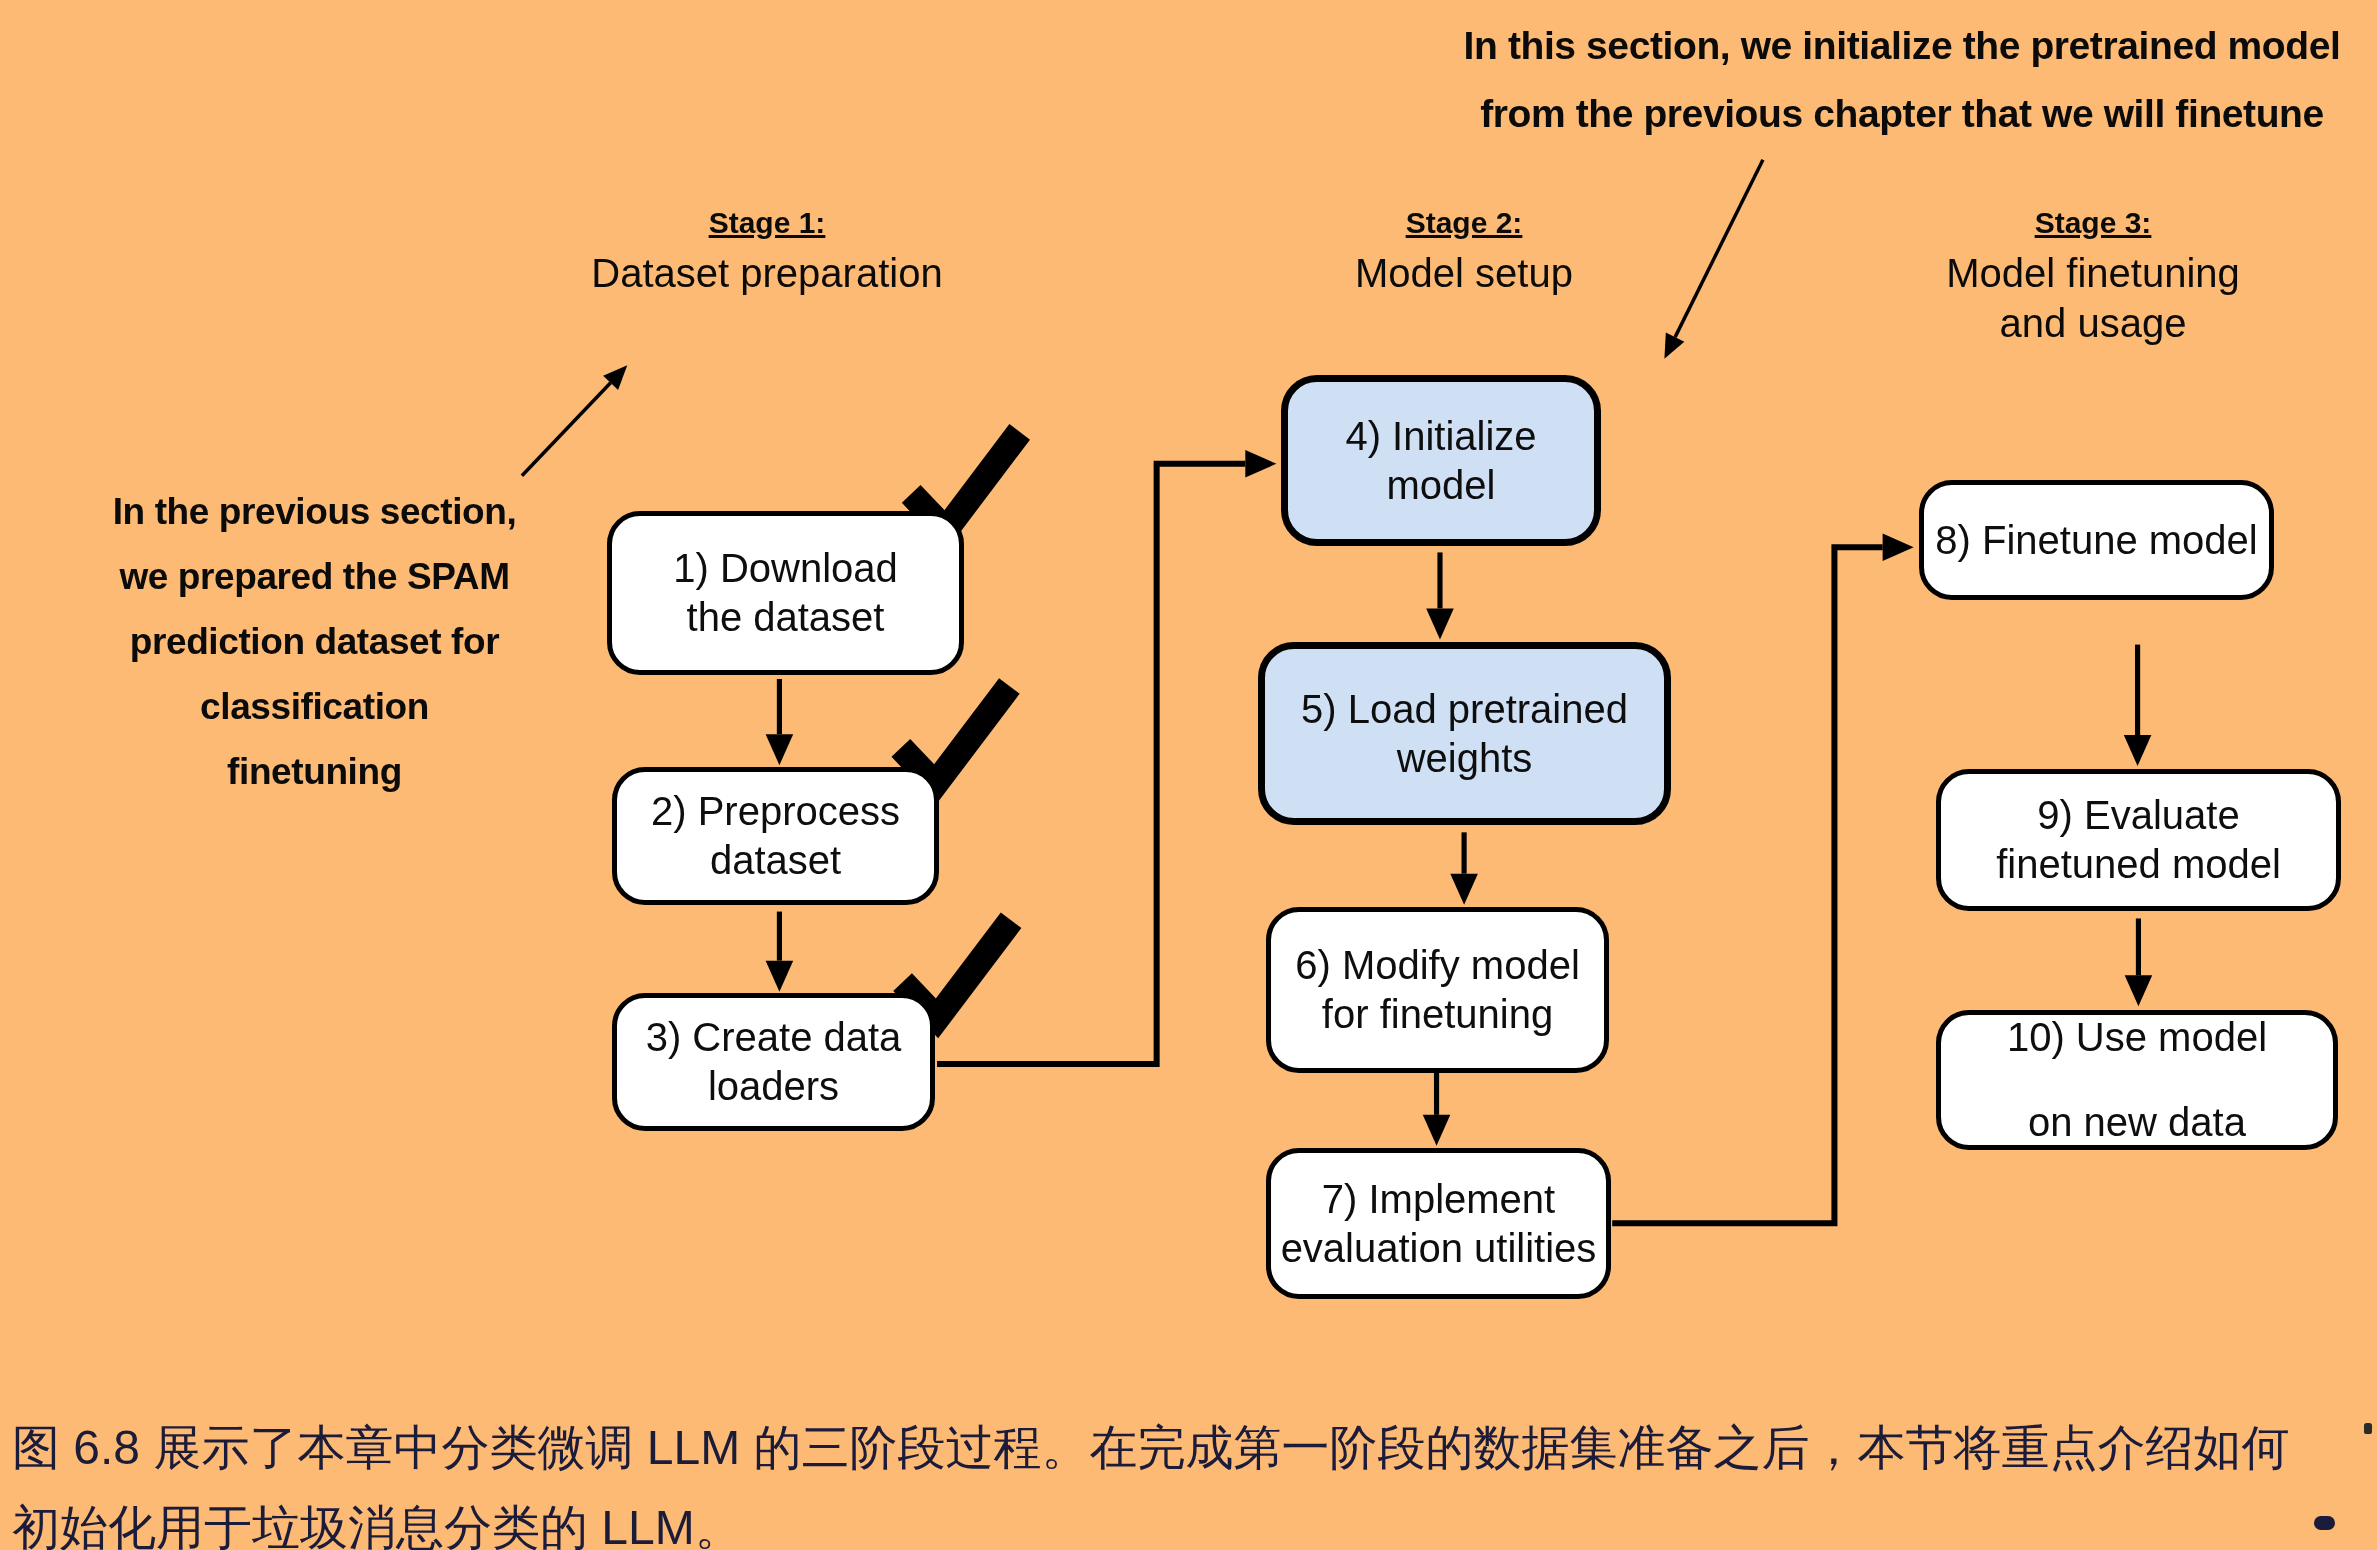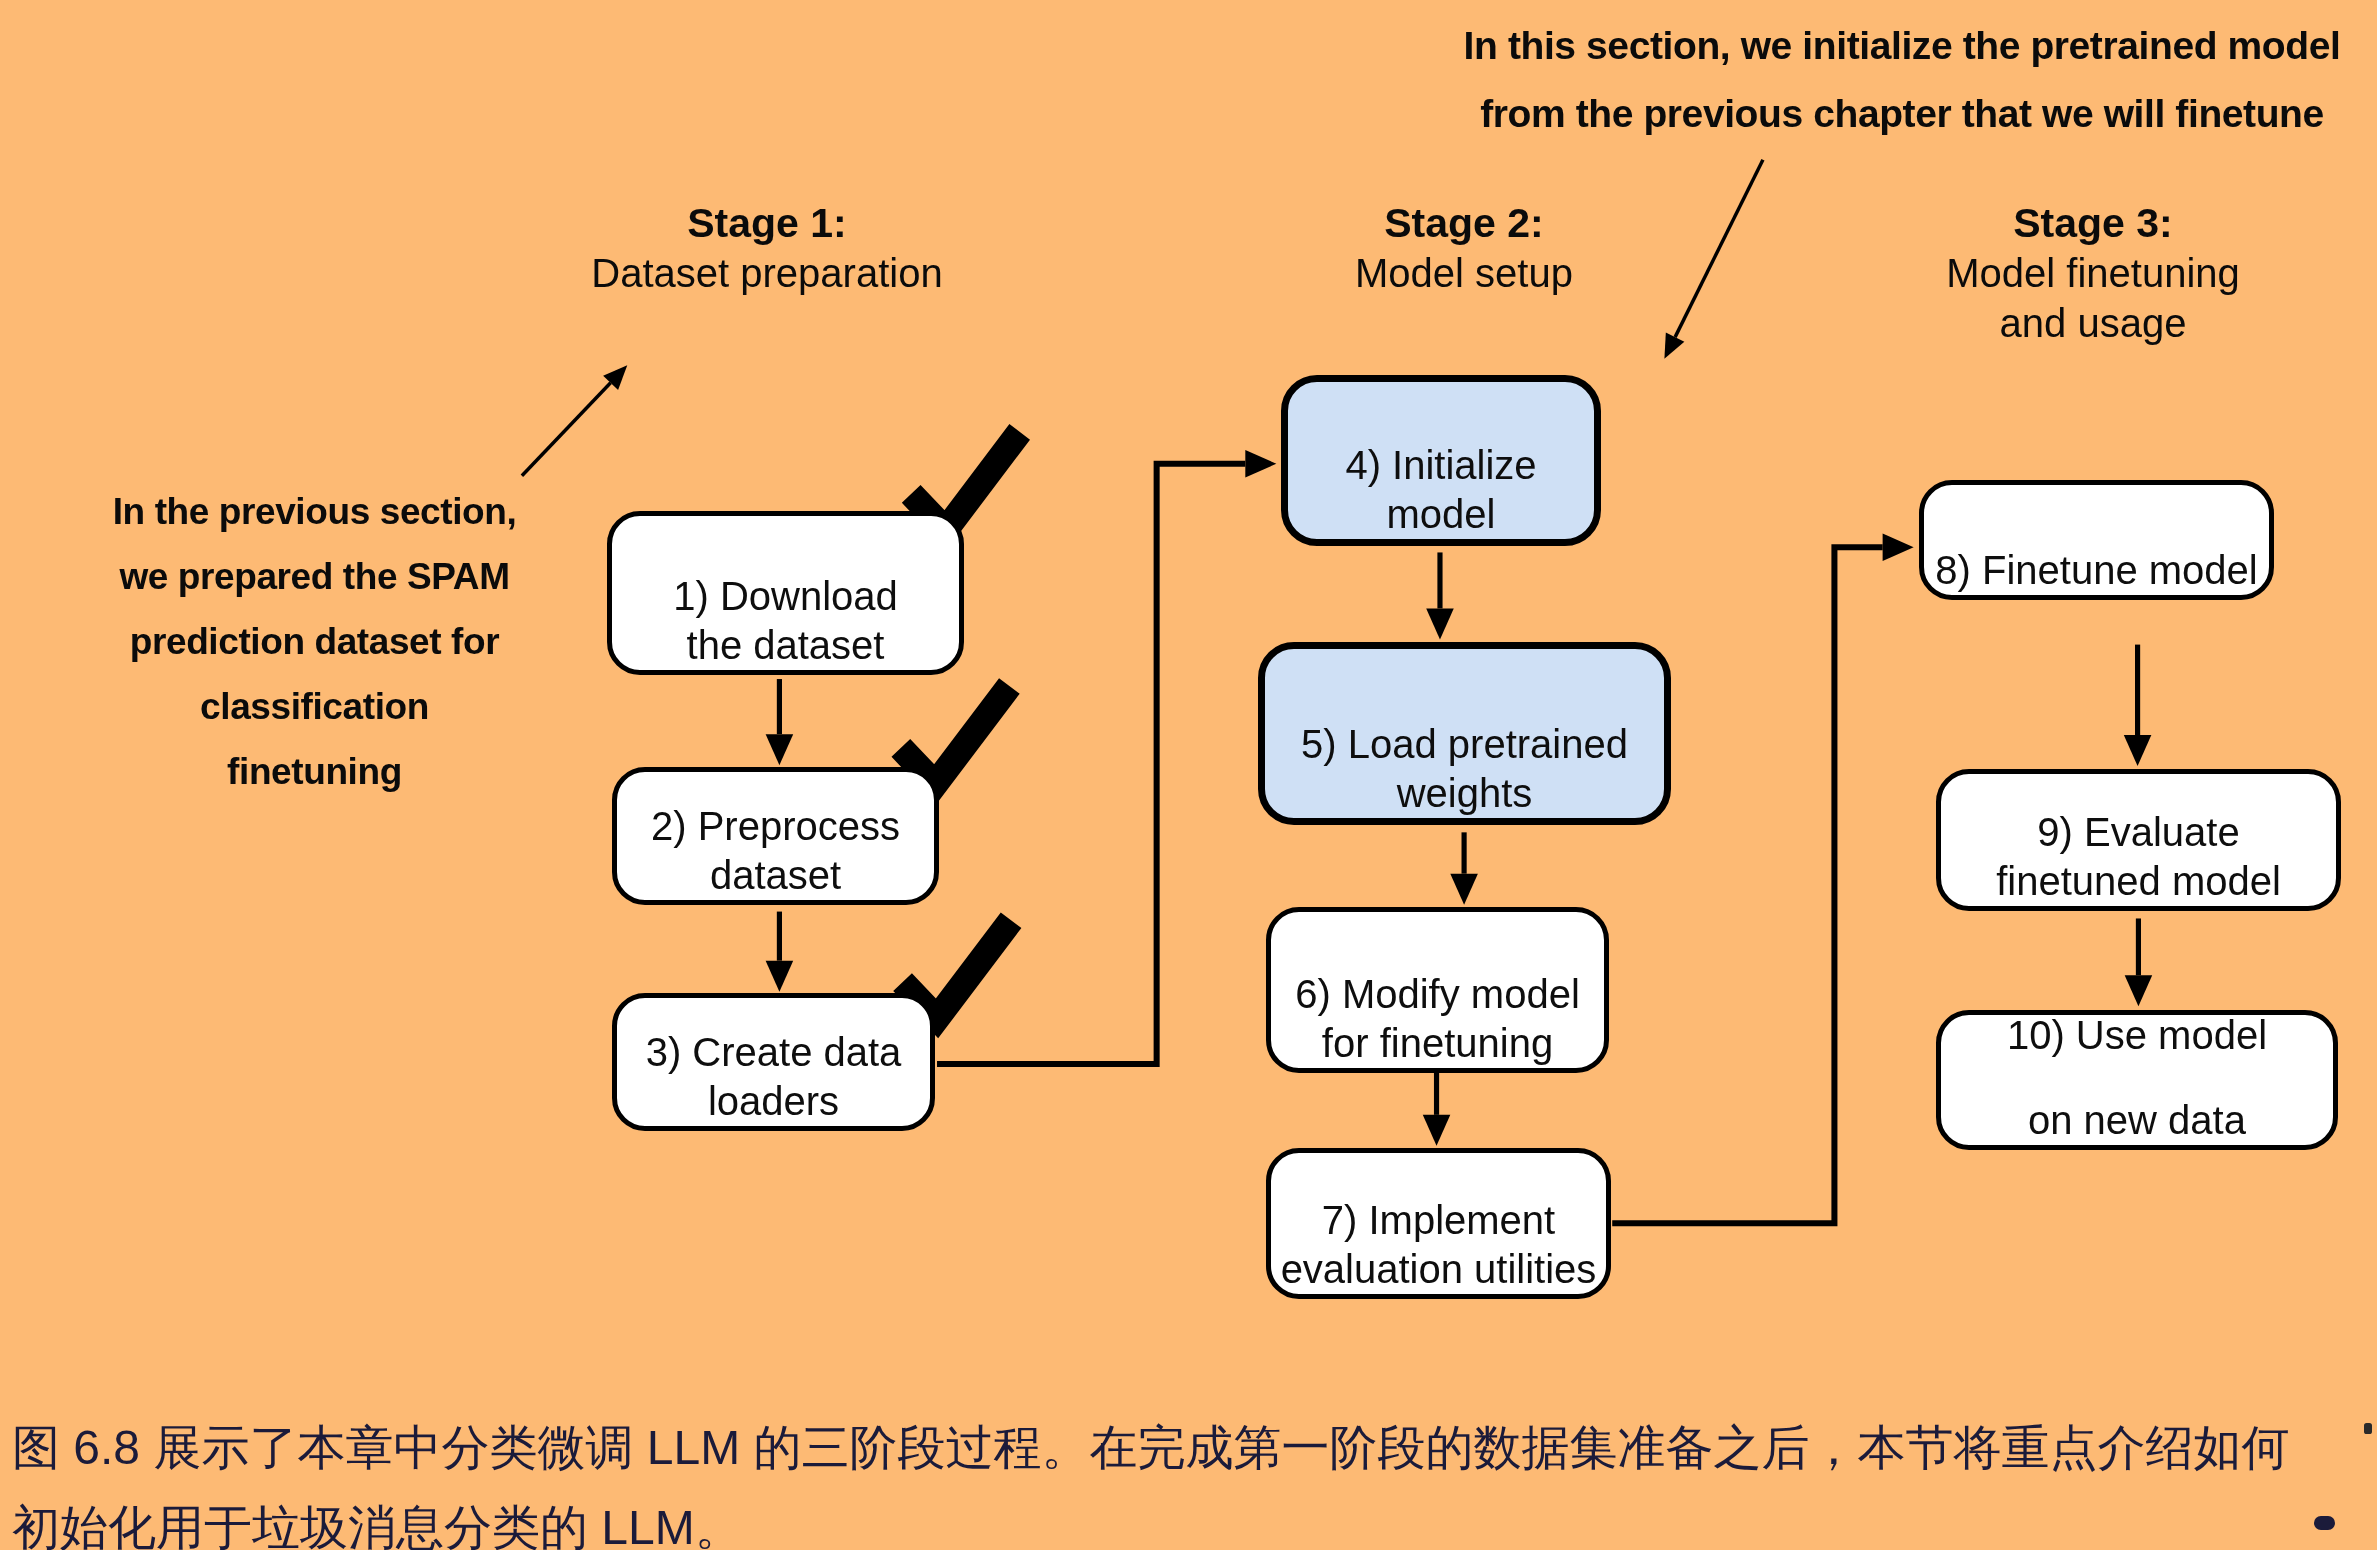"Stage 1:" .stage-heading .t { font-size: 41px -> 30px; text-decoration: none -> underline }
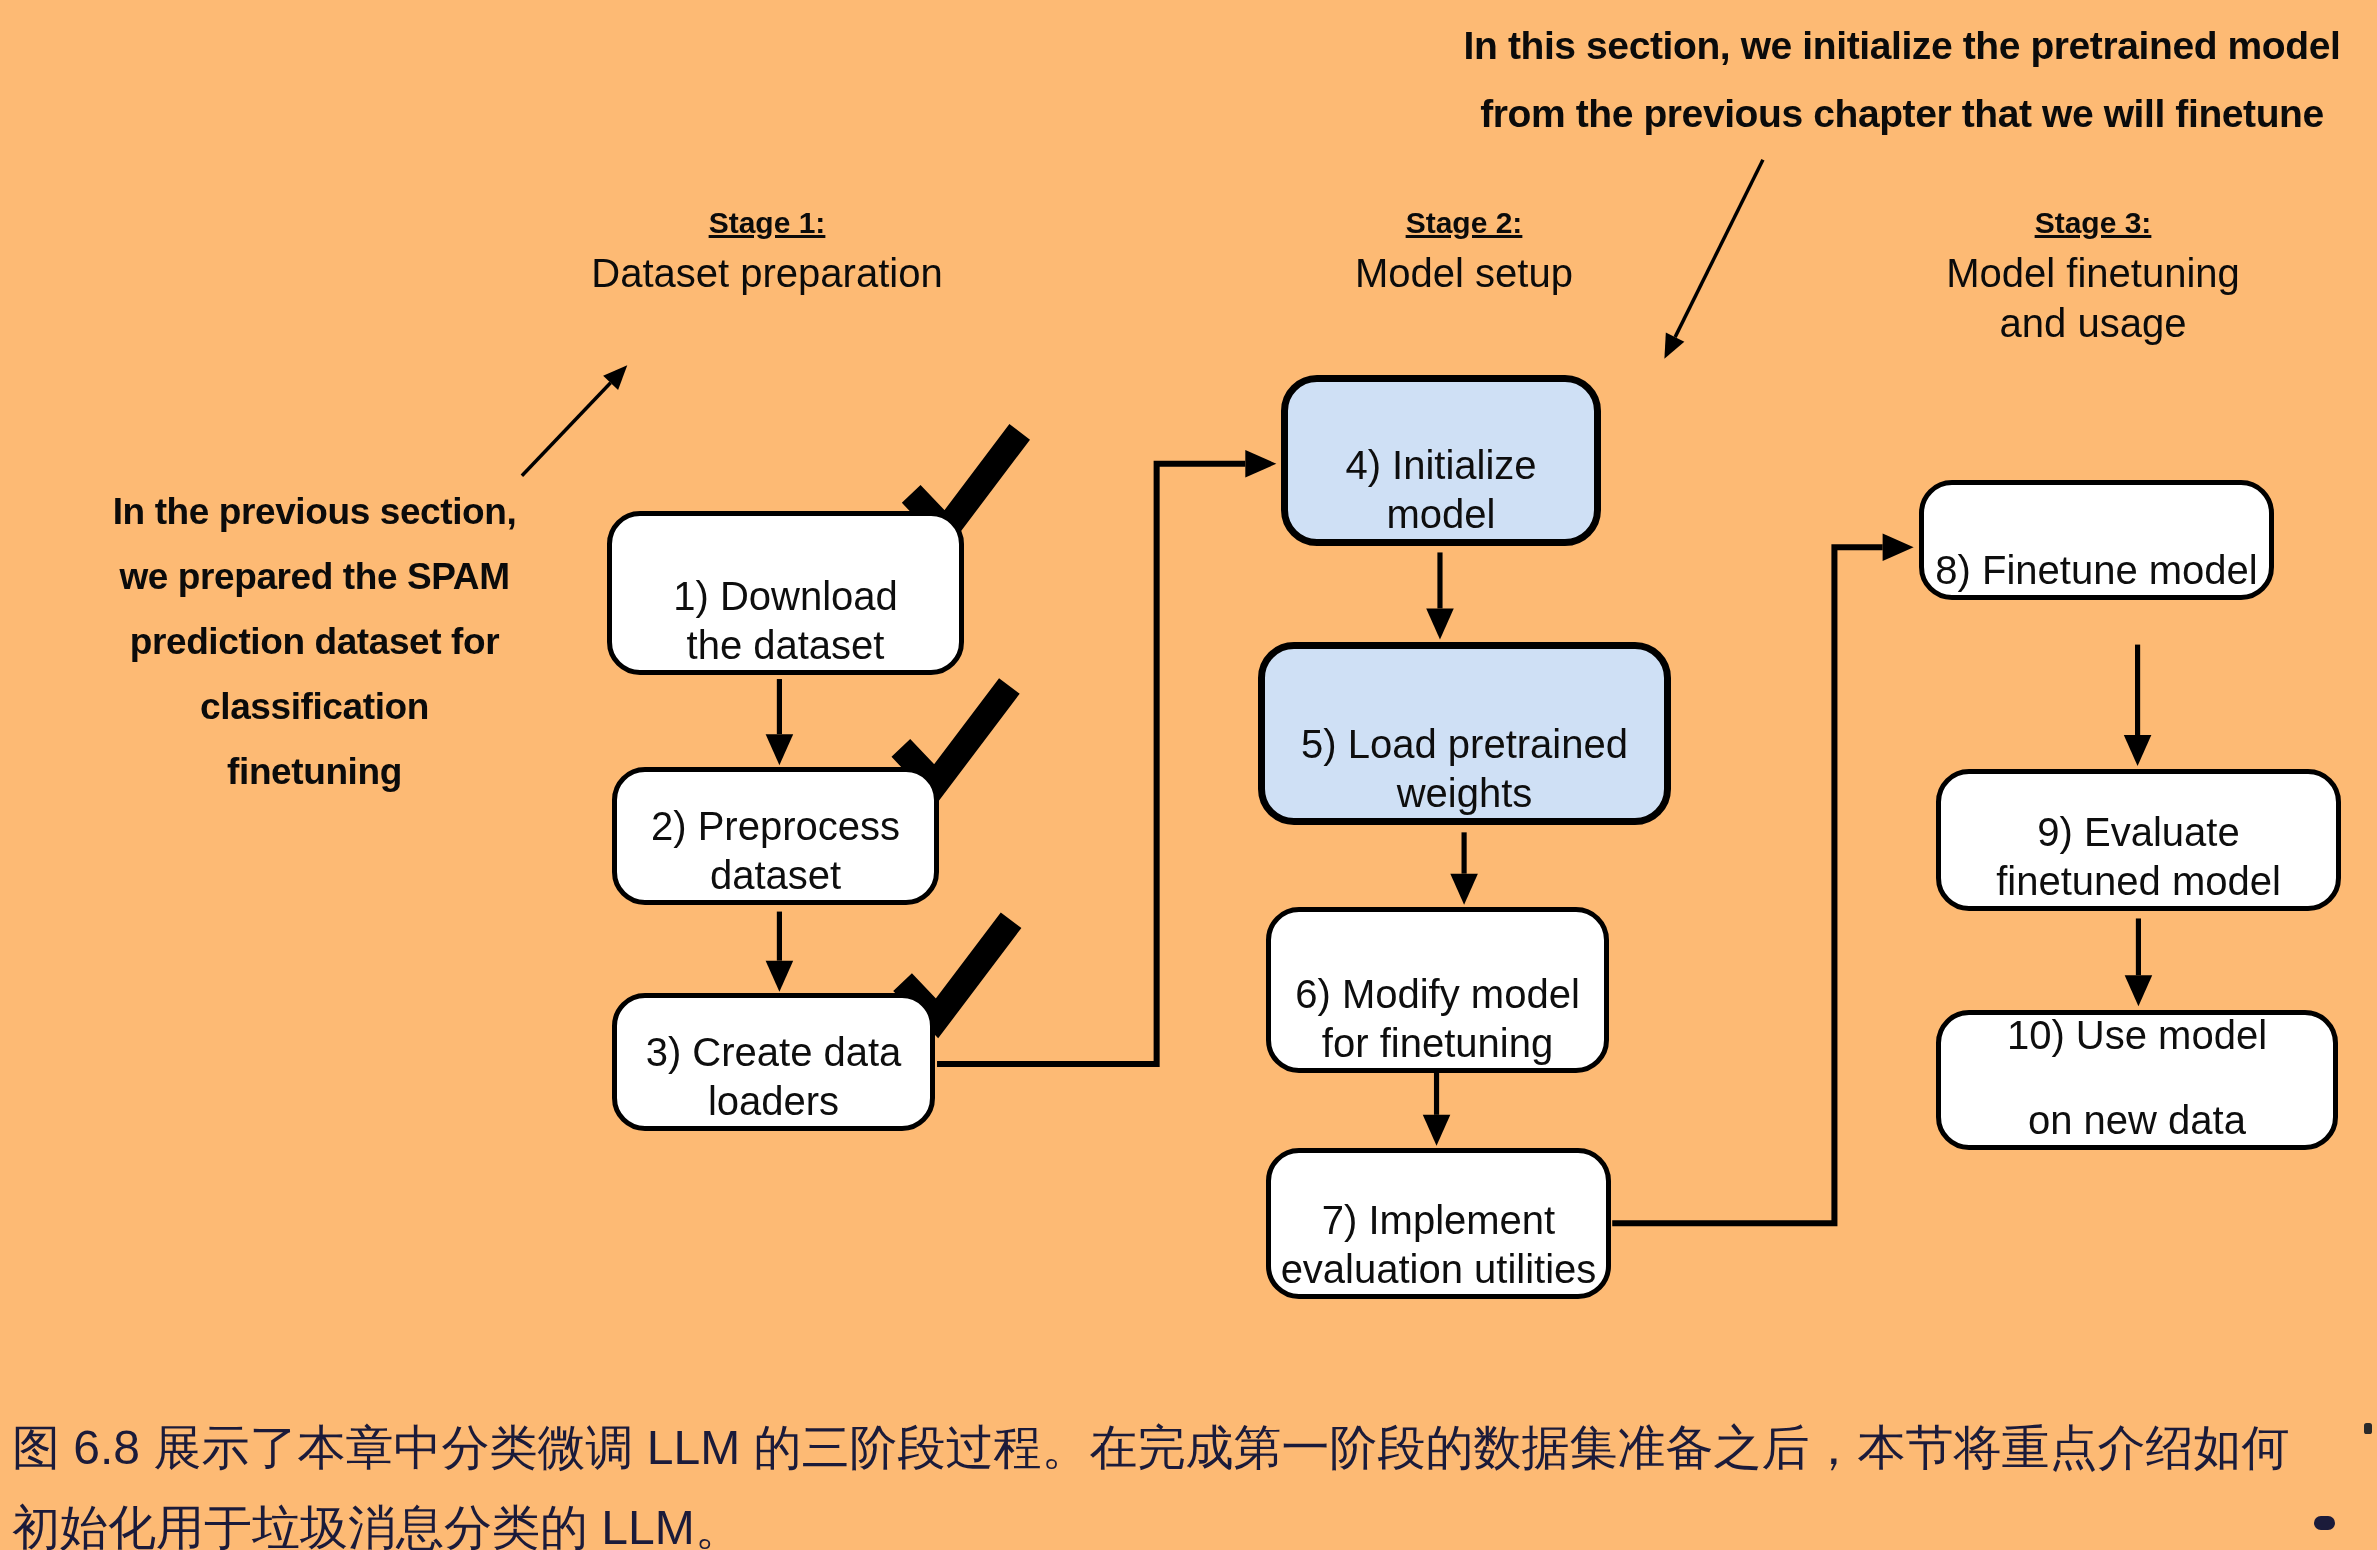"4) Initialize" .fbox { justify-content: flex-end -> center }
